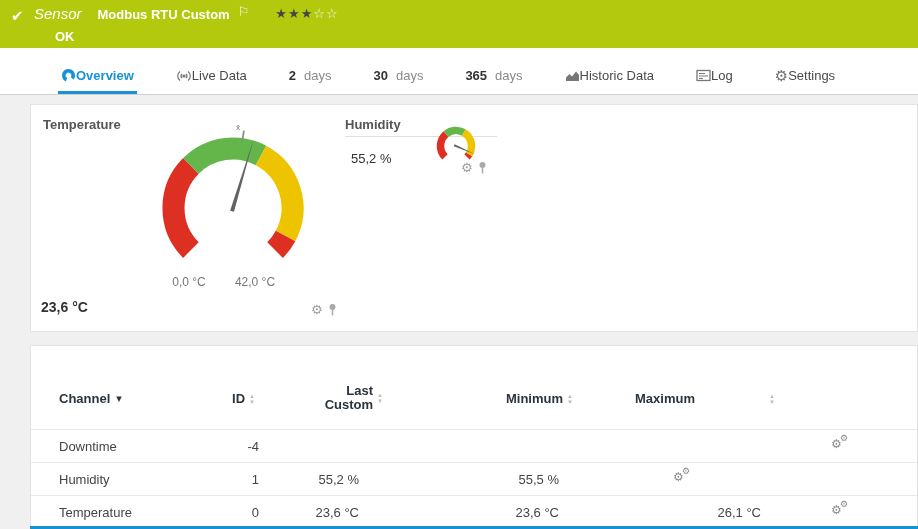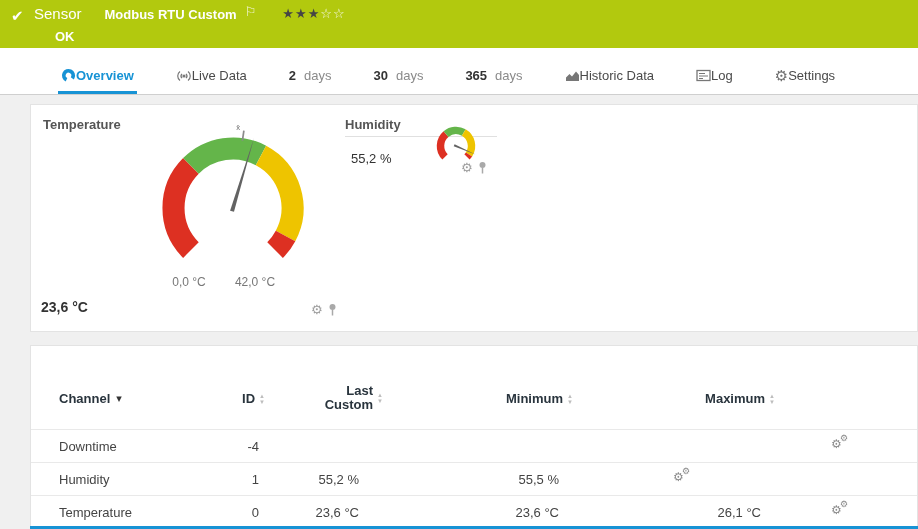"Sensor" .kind { font-style: none -> italic; margin-right: 23px -> 16px }
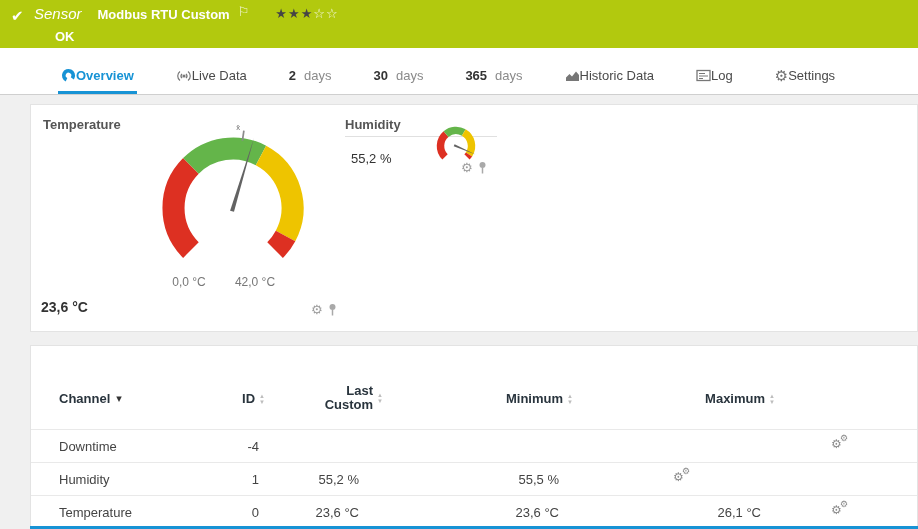"ID" .th-id { left: 174px -> 164px }
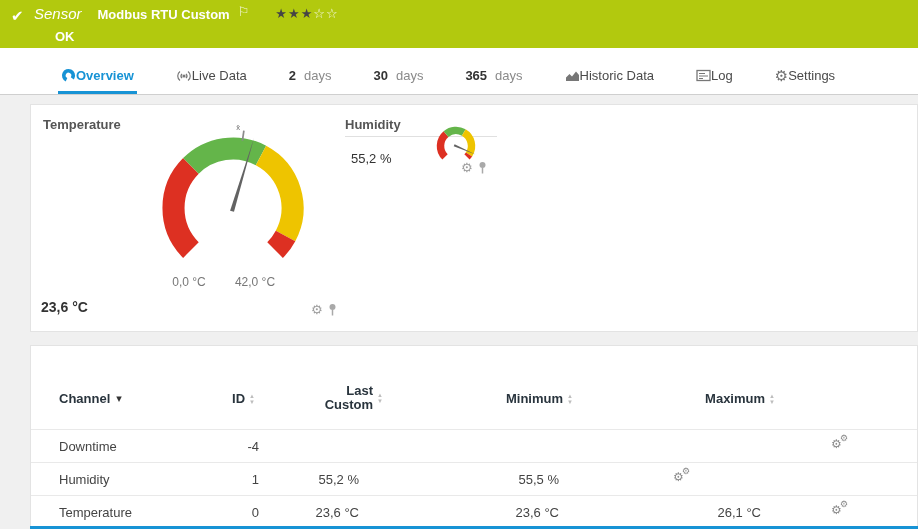"Maximum" .th-max { justify-content: flex-end -> space-between }
